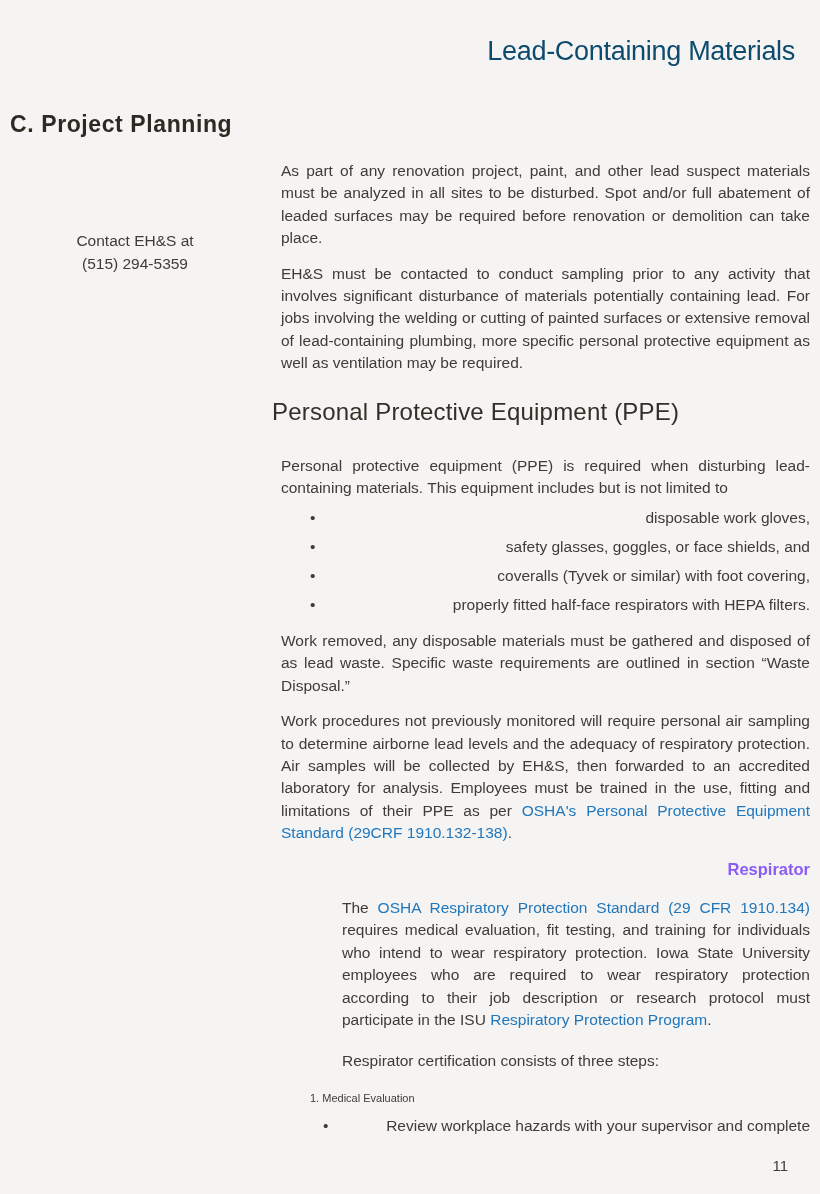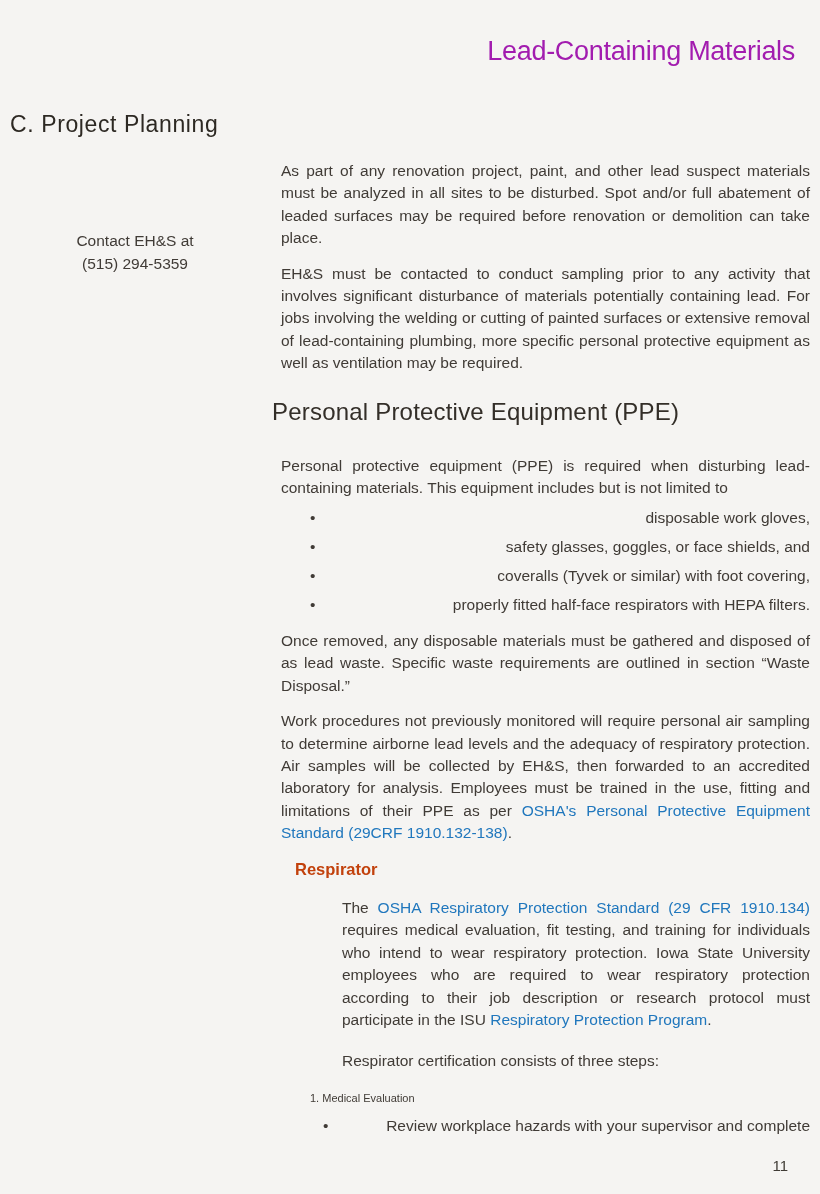"Lead-Containing Materials" .page-title { color: #a21caf -> #0c4a6e }
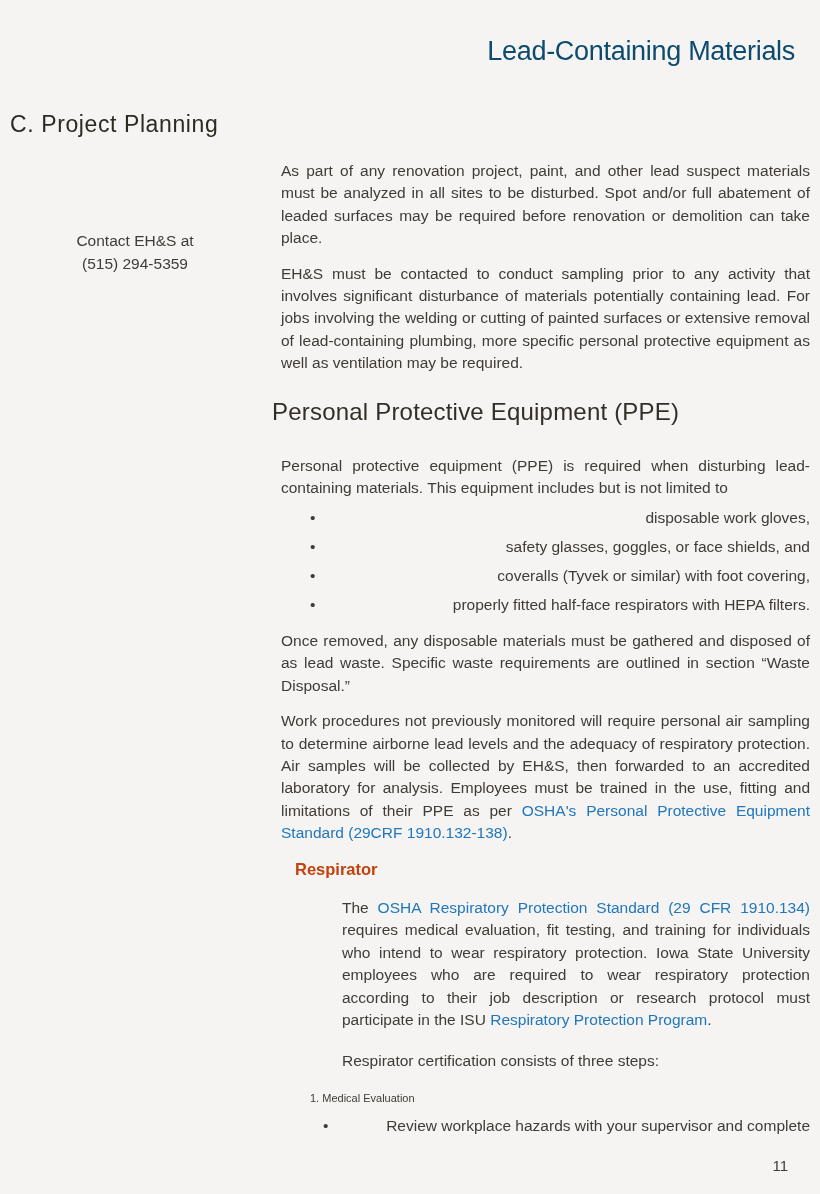"C. Project Planning" .section-heading { font-weight: normal -> bold }
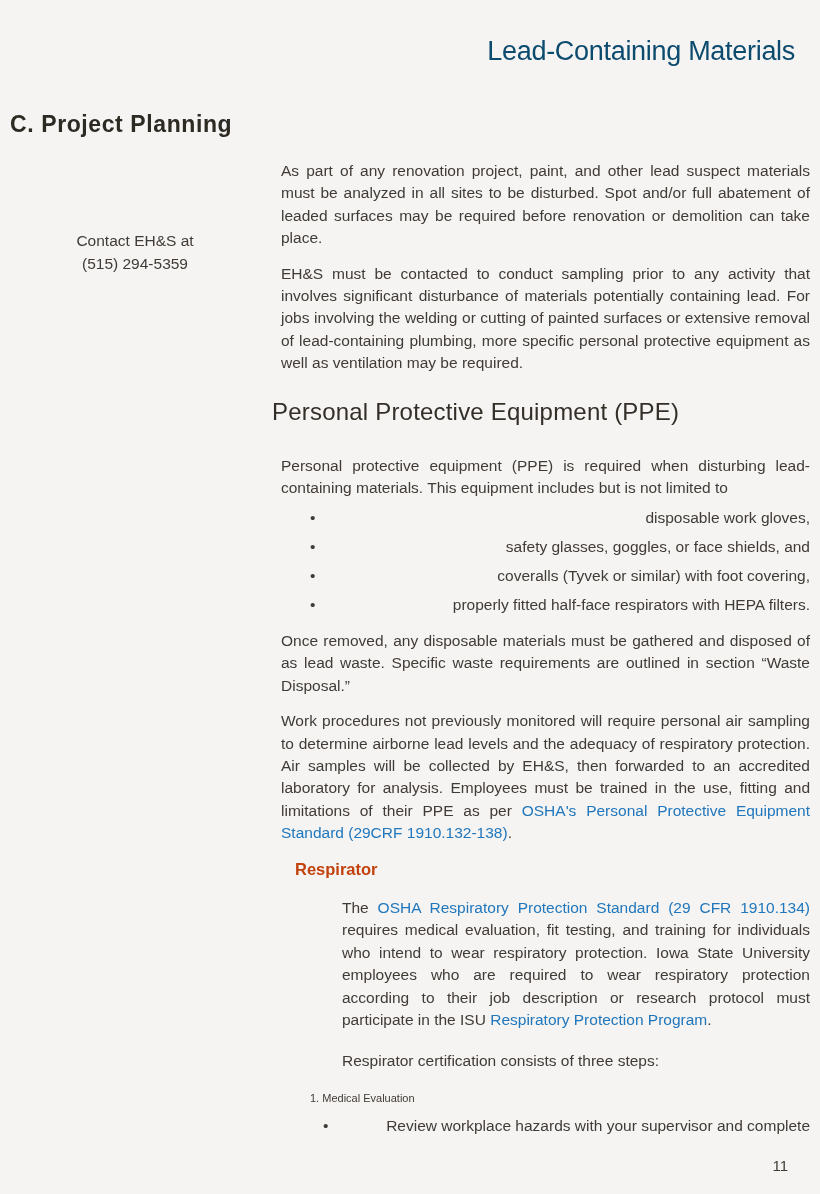"Once removed, any disposable materials" p.body-p { text: Once -> Work }
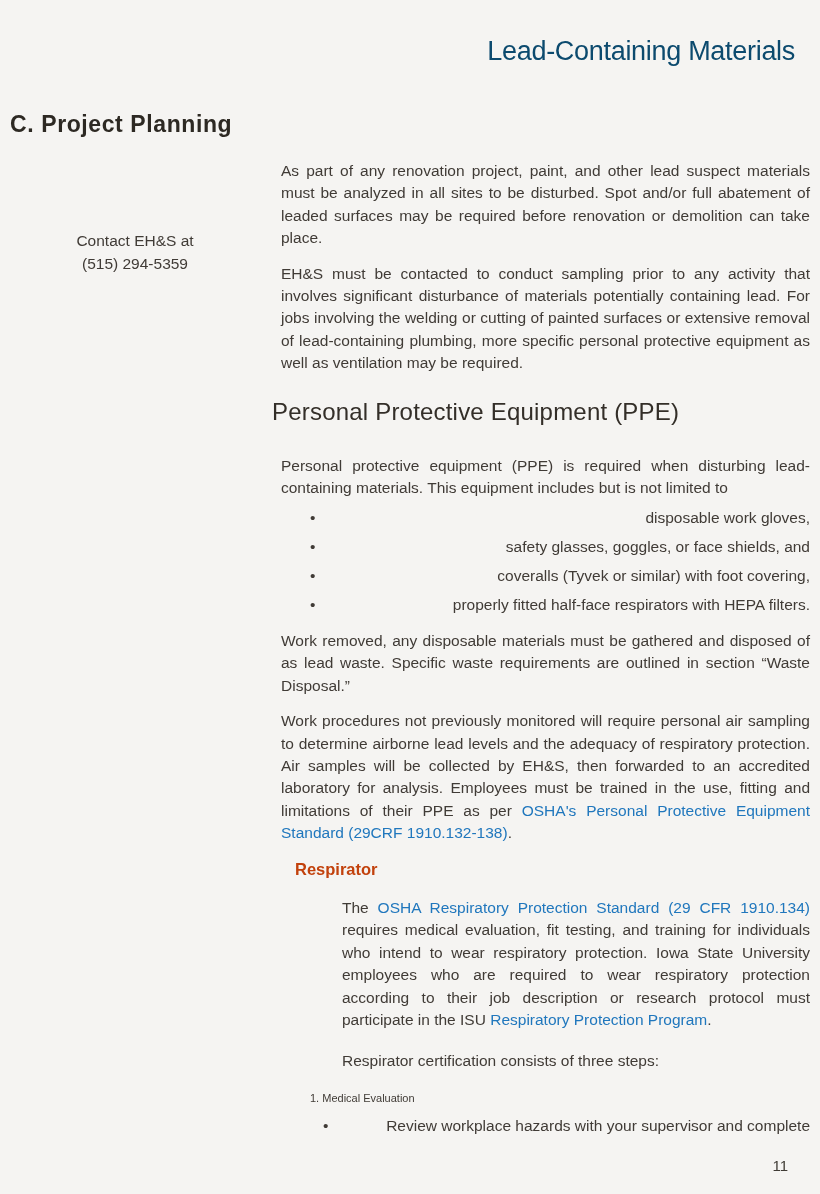"Respirator" .respirator-heading { color: #c2410c -> #8b5cf6; text-align: left -> right }
